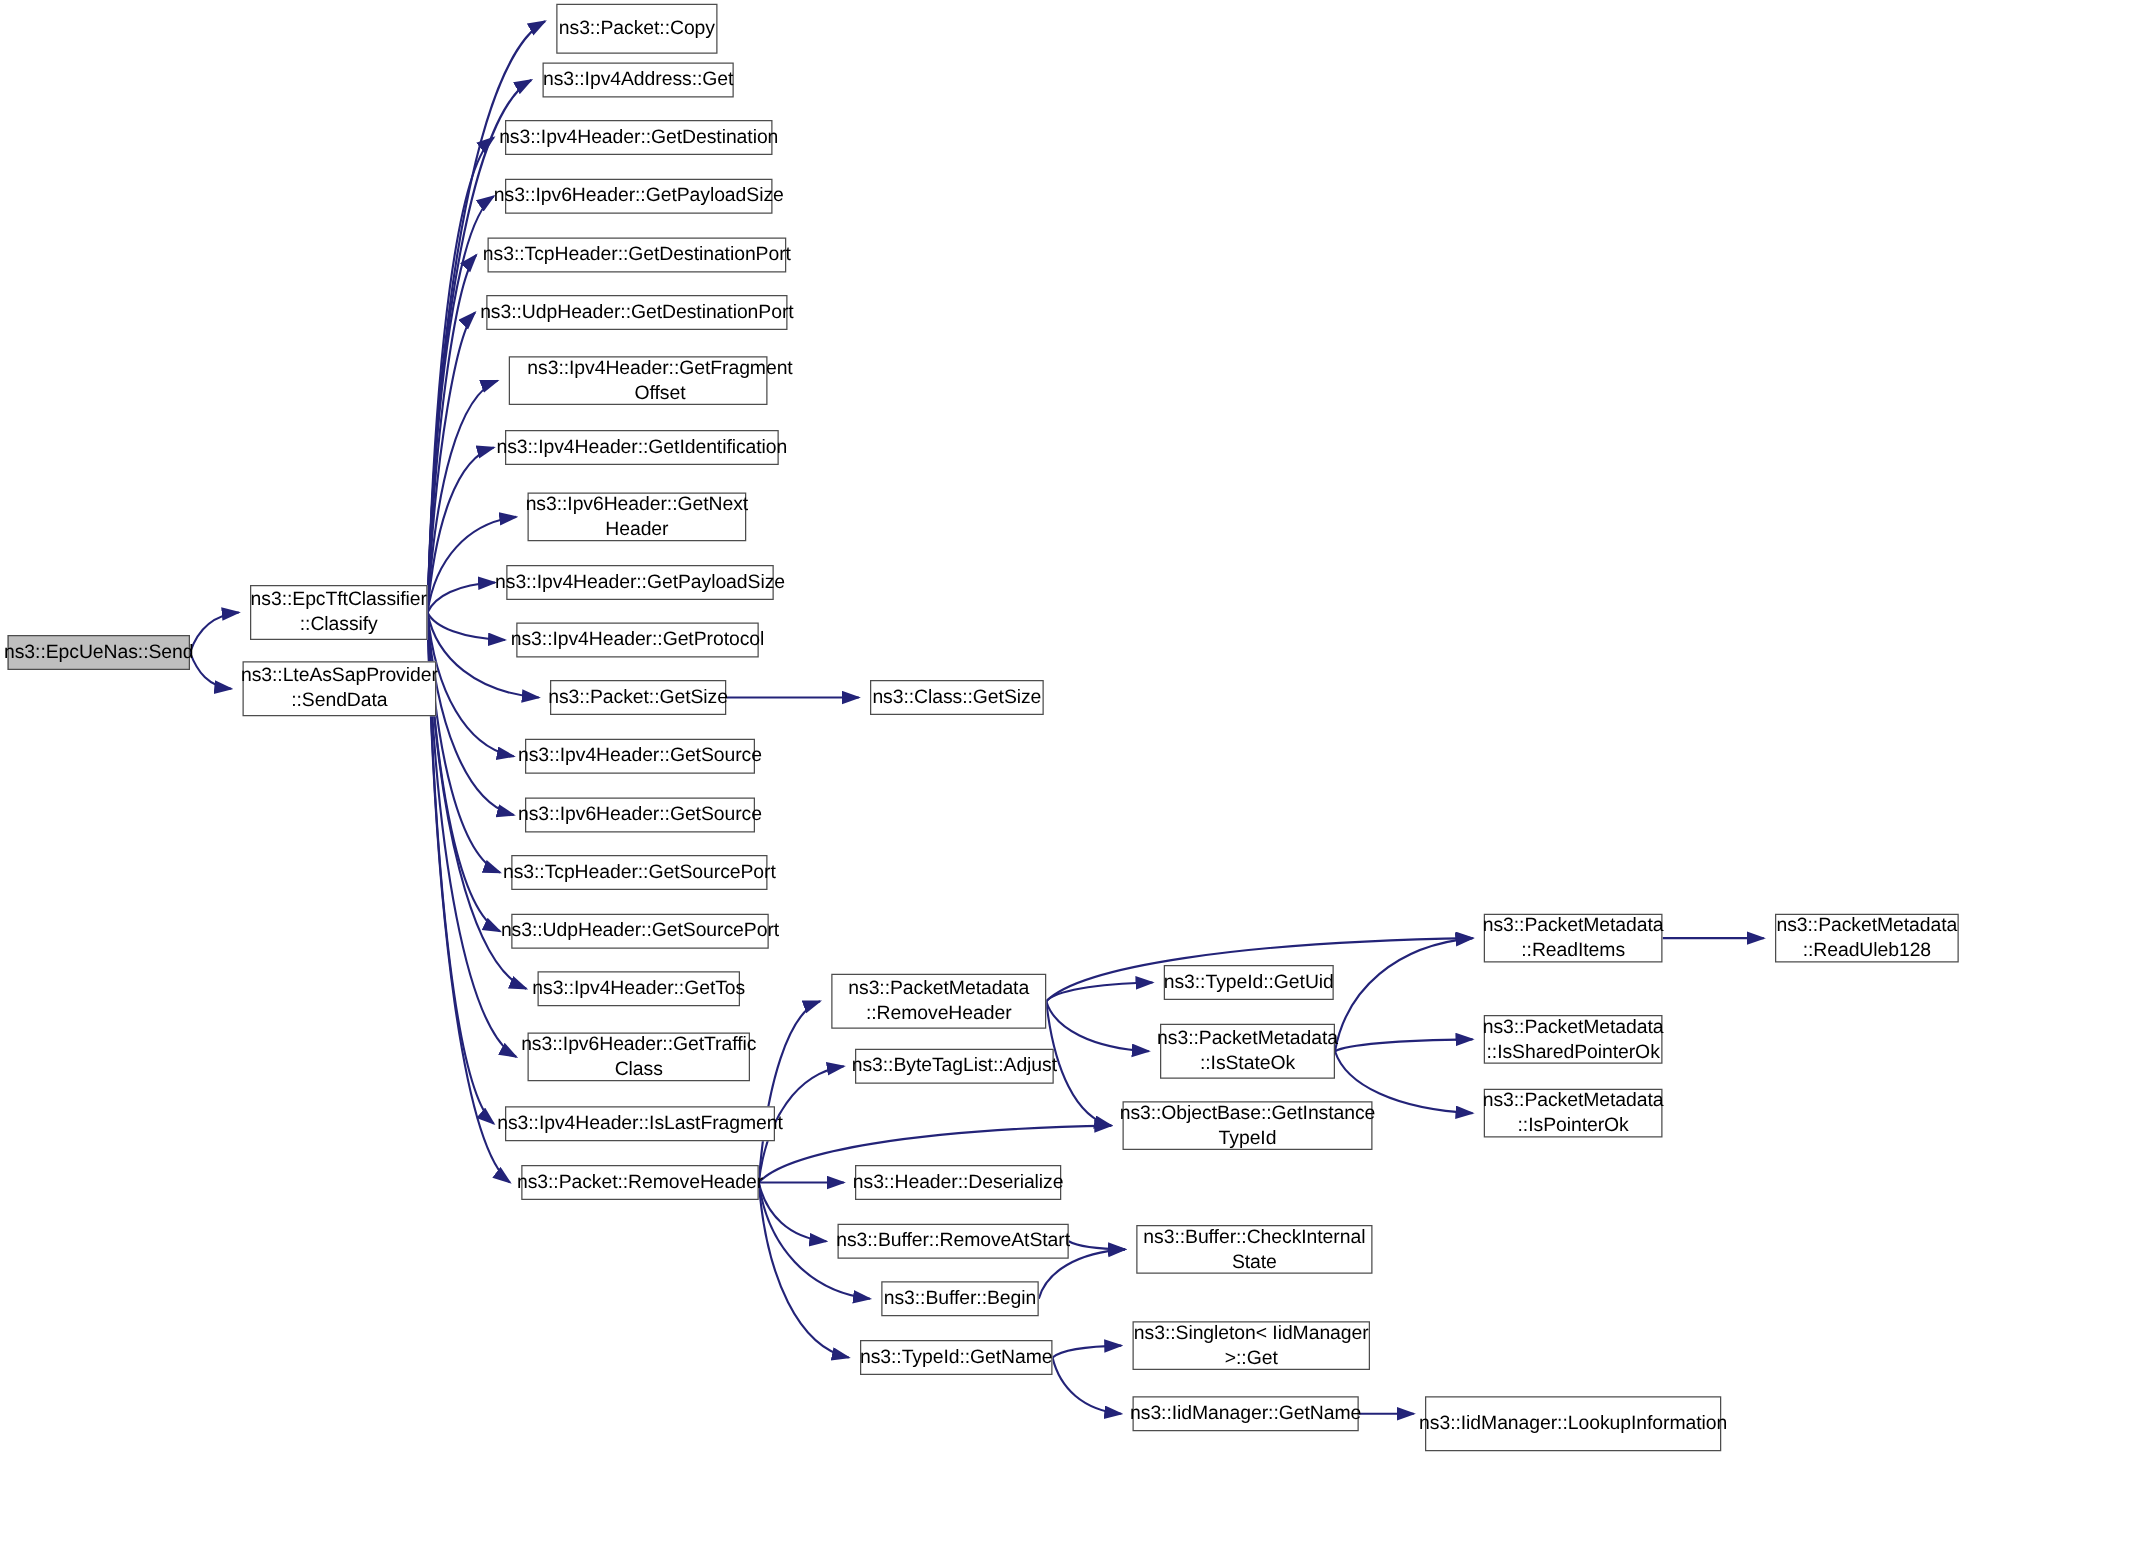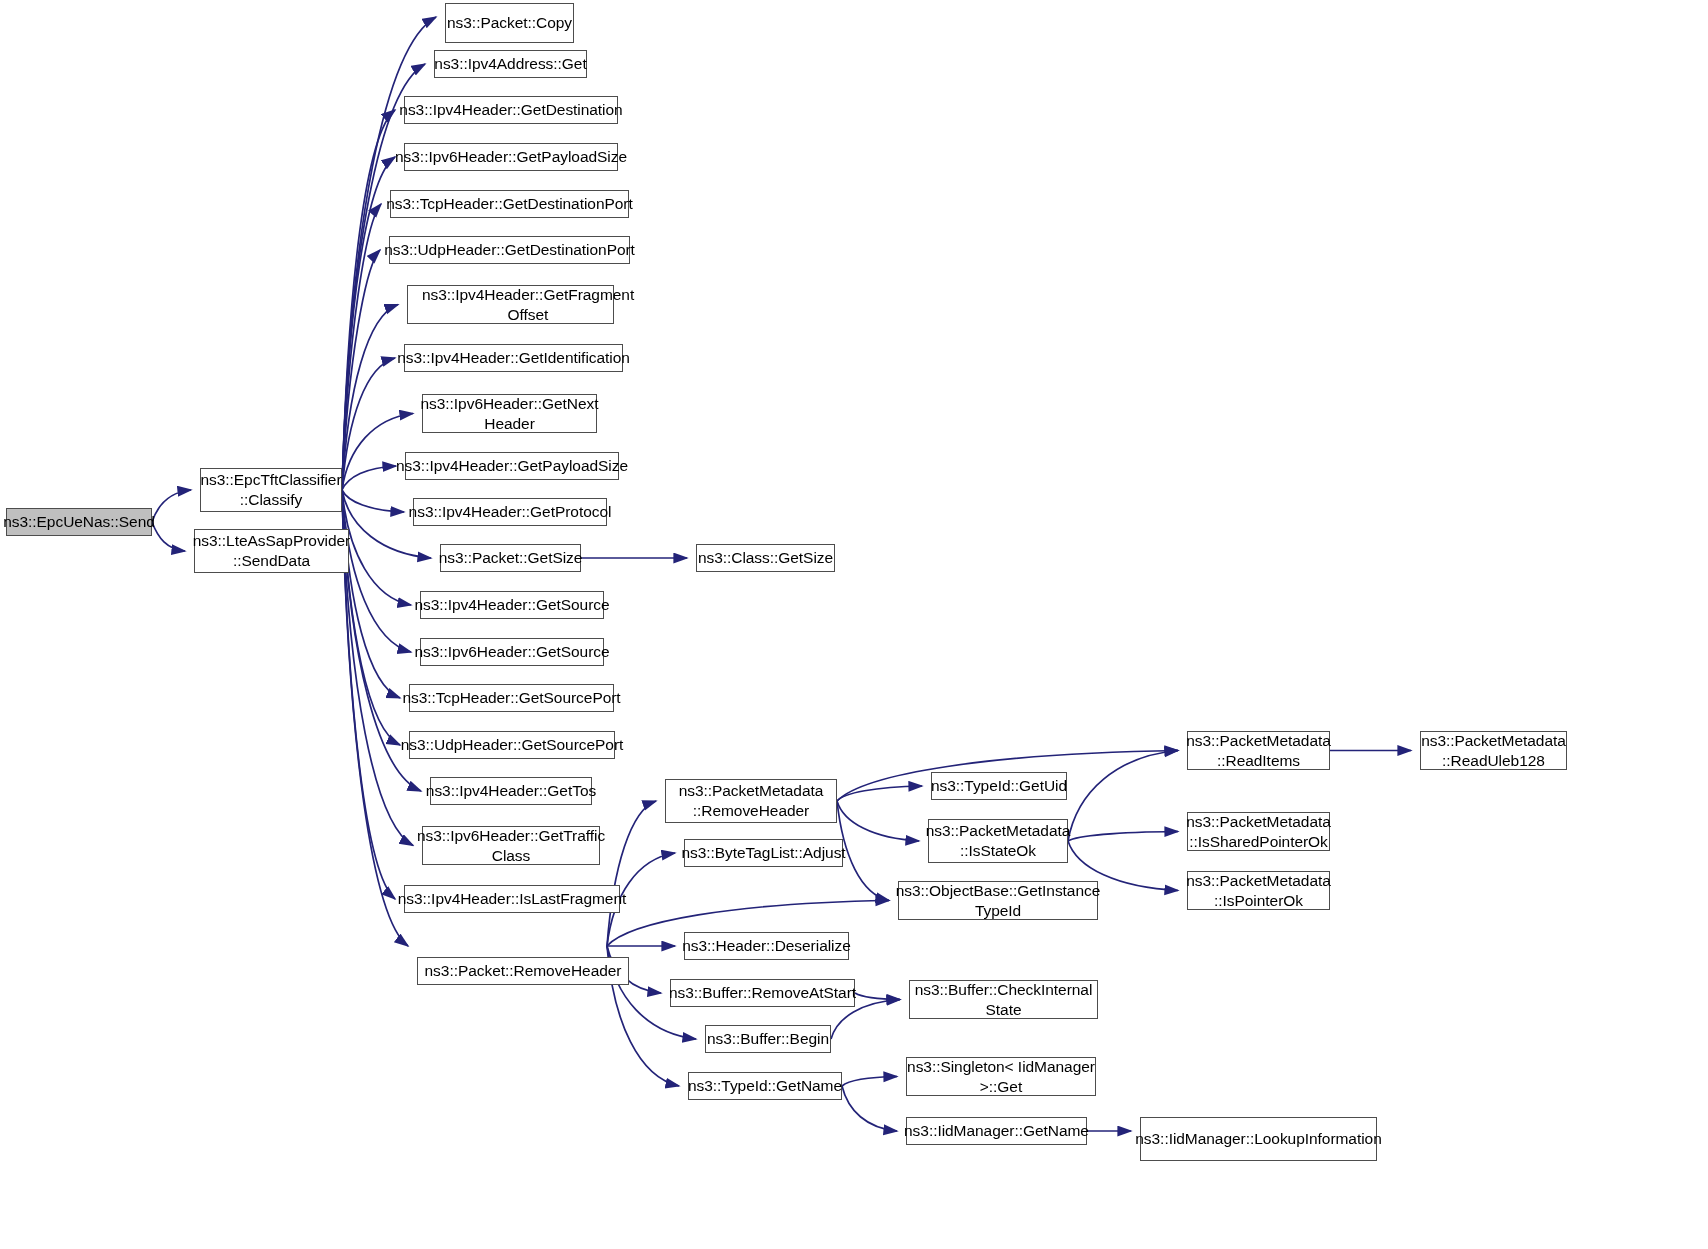"ns3::Packet::RemoveHeader" div.node { margin-top: 25px -> none; width: 212px -> 190px }
